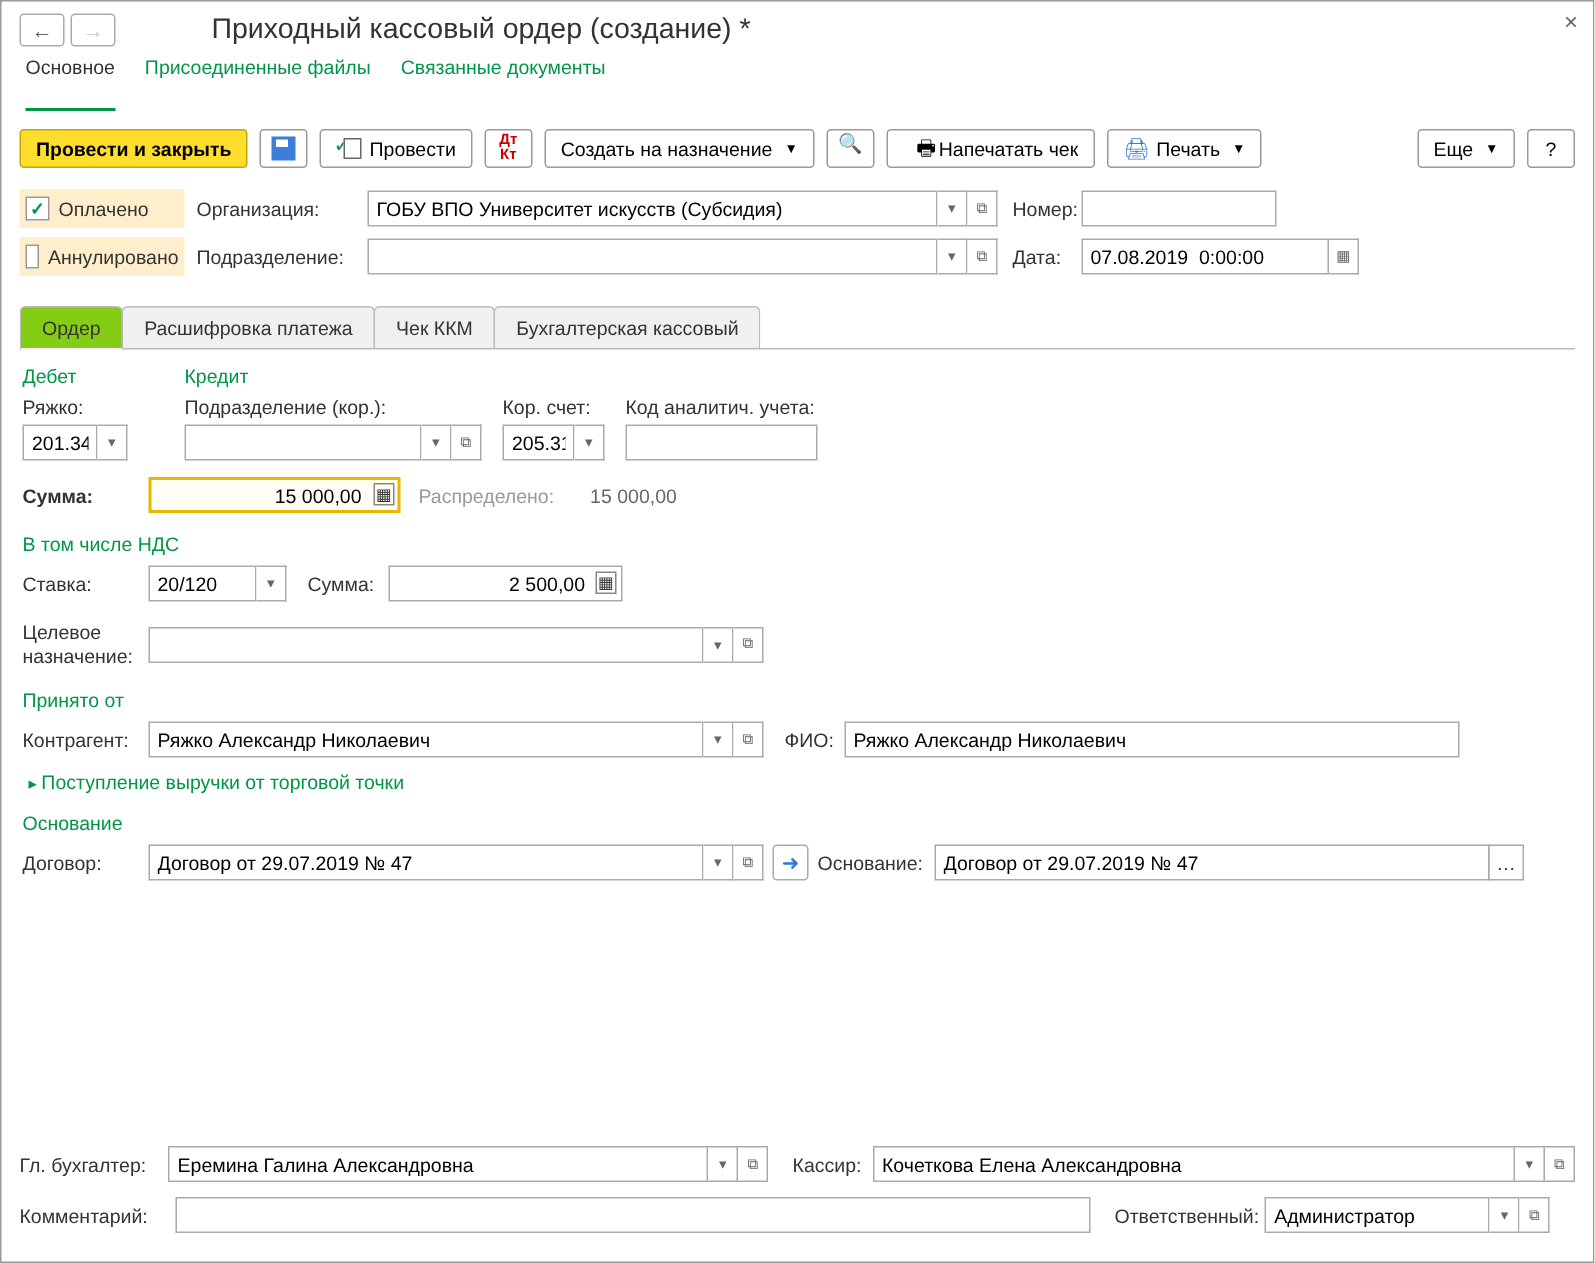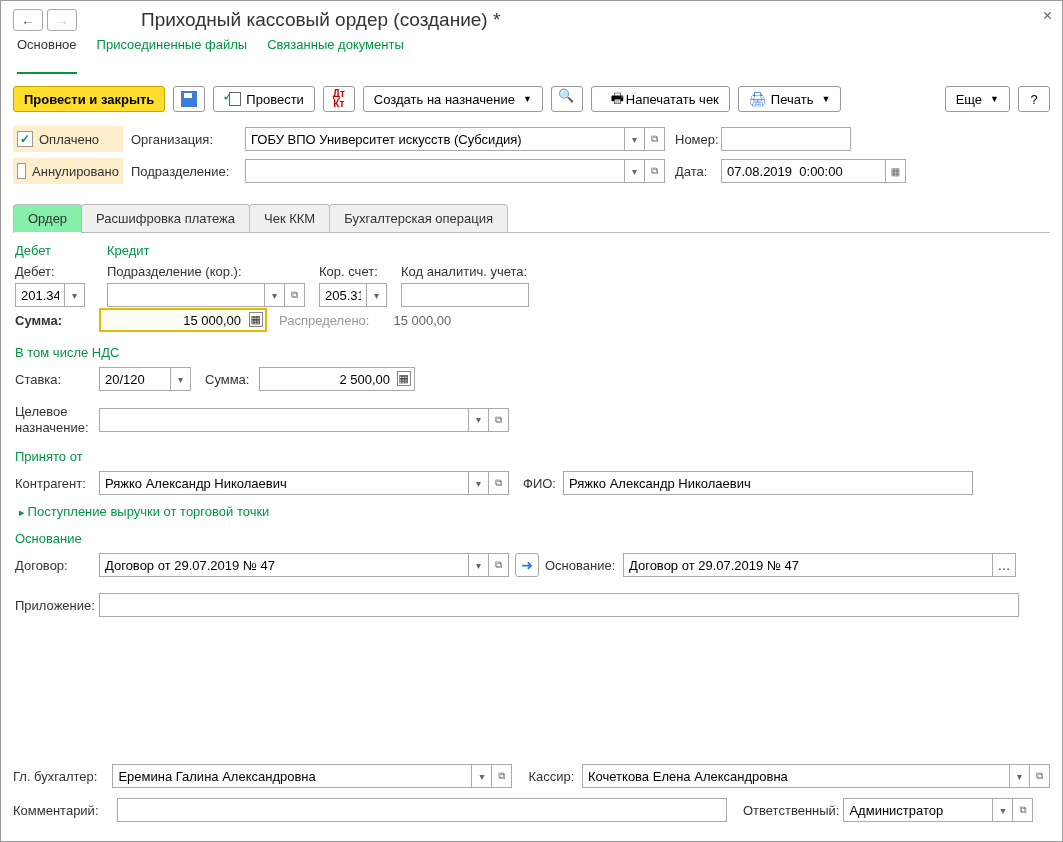"Ордер" .doc-tab.active { background: #86efac -> #84cc16 }
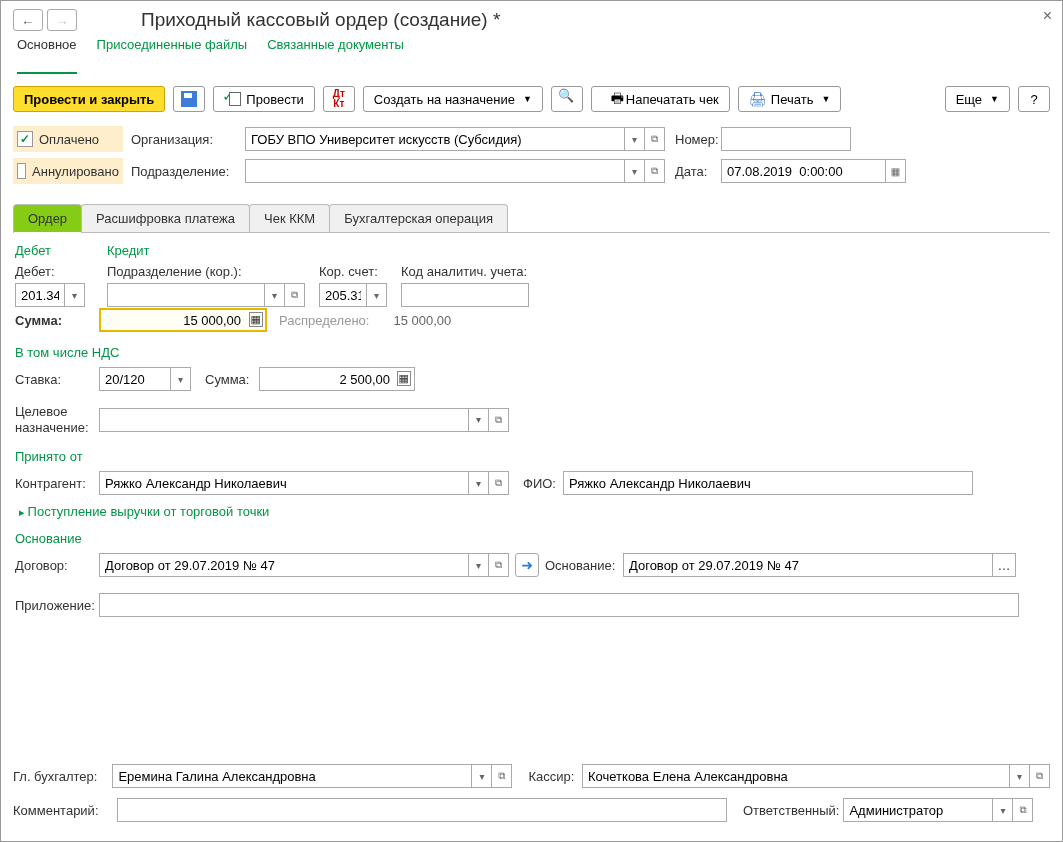"Бухгалтерская операция" div.doc-tab { text: операция -> кассовый }
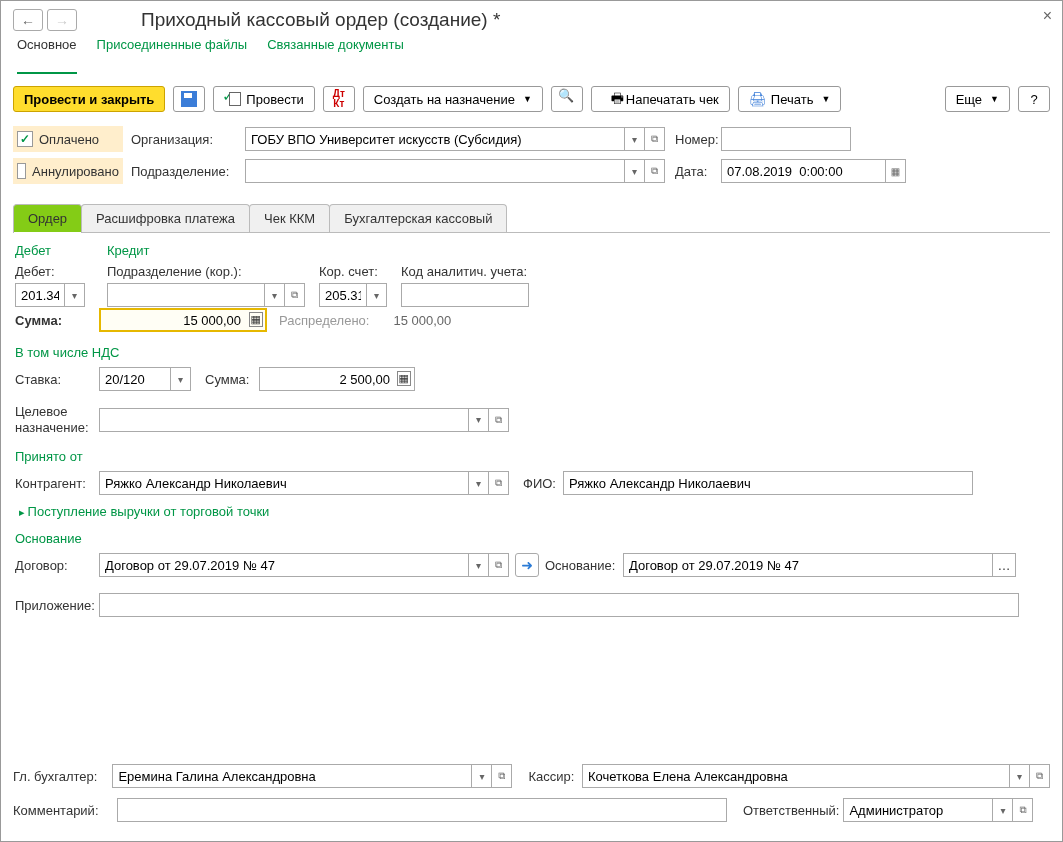"Дебет" .cols { gap: 10px -> 26px; margin-bottom: none -> 10px }
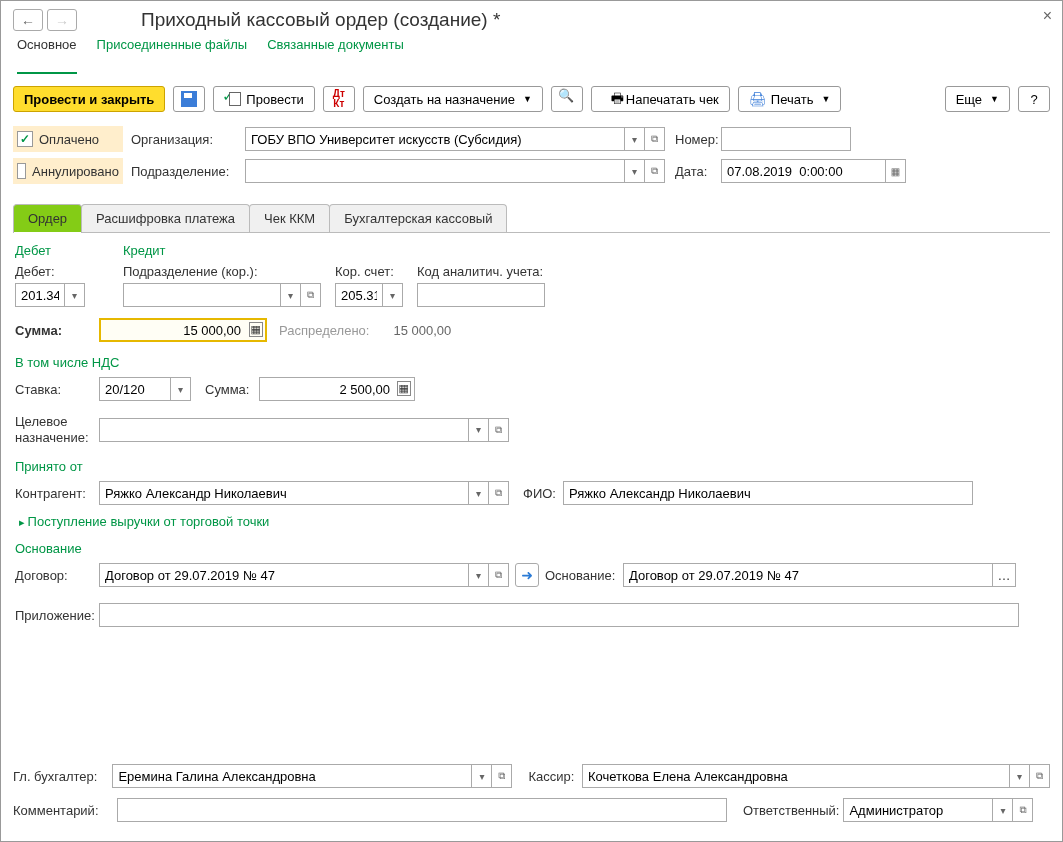"Дебет:" div { text: Дебет -> Ряжко }
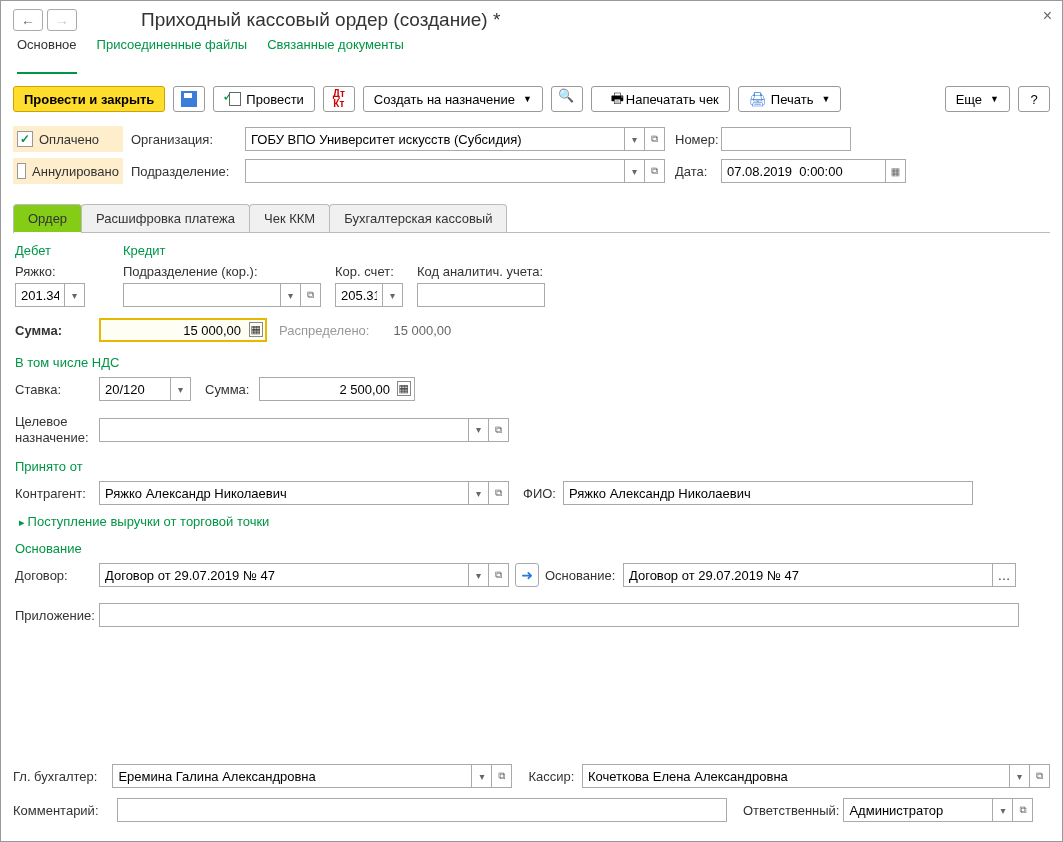"Приложение:" div.field-row { html: <div> <span>Приложение:</span> <input> </div> -> none }
